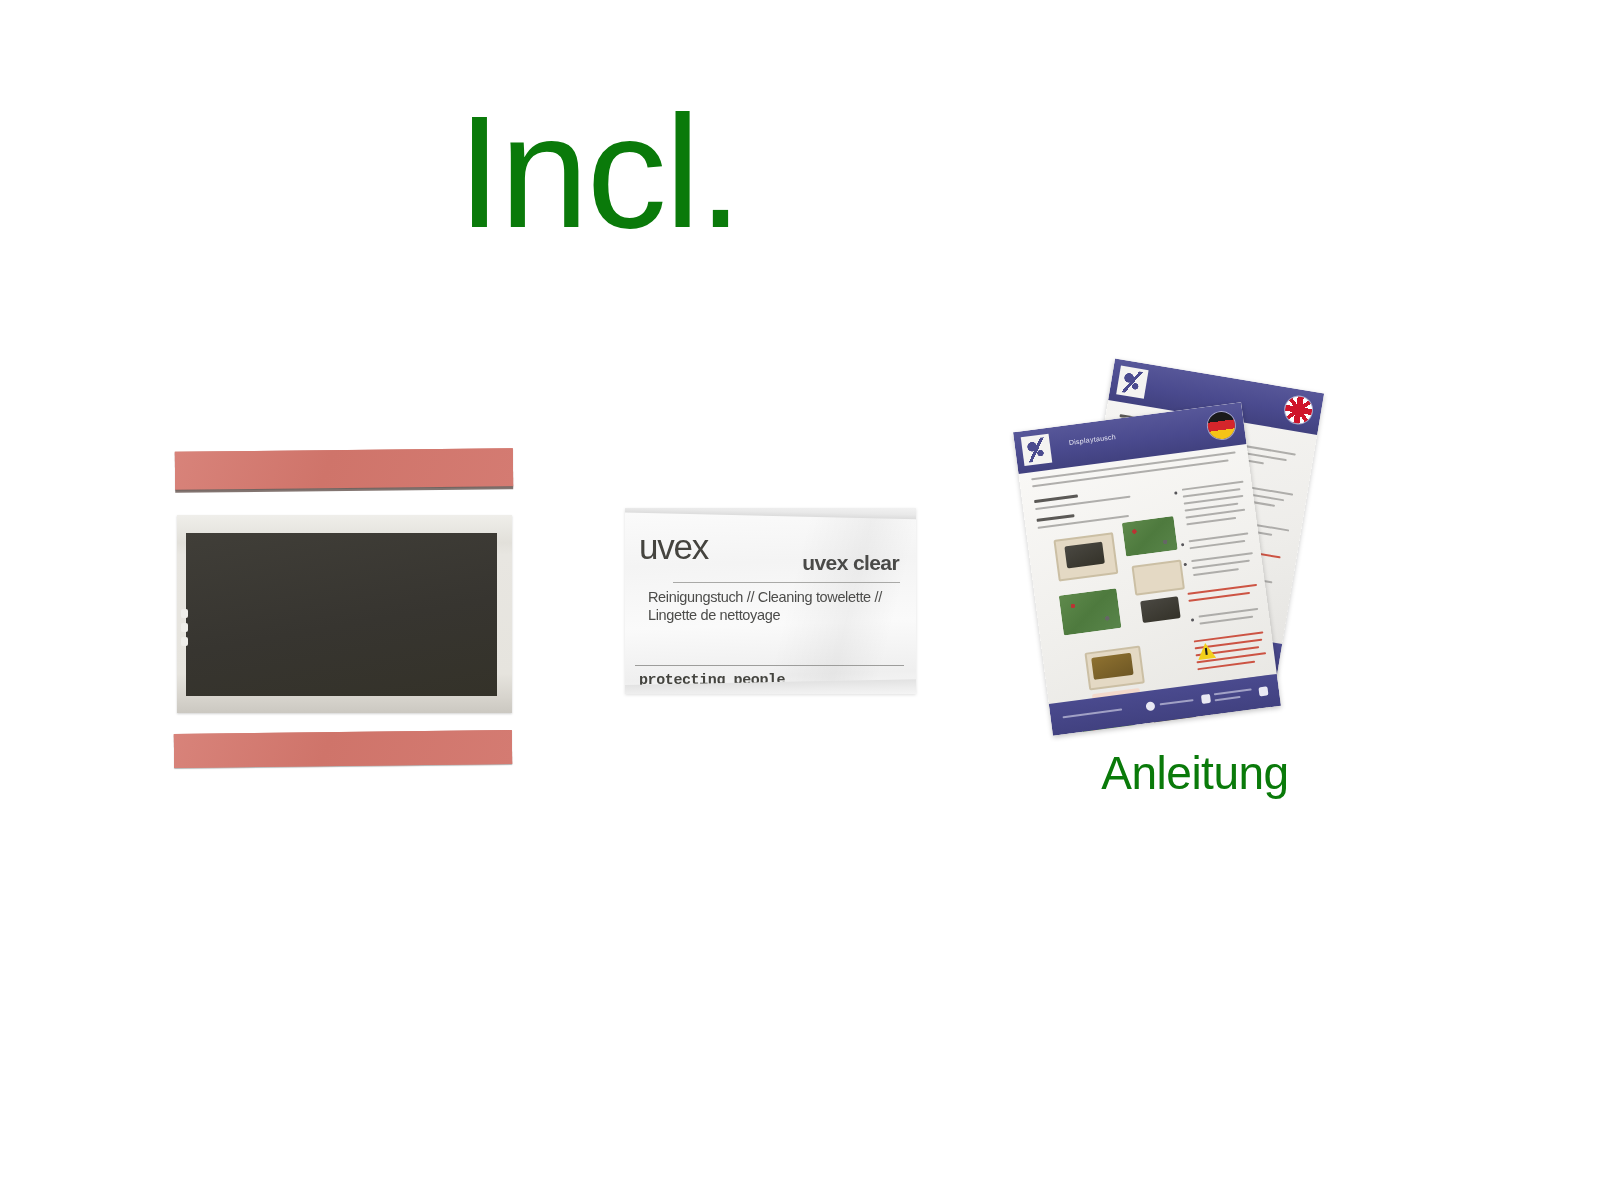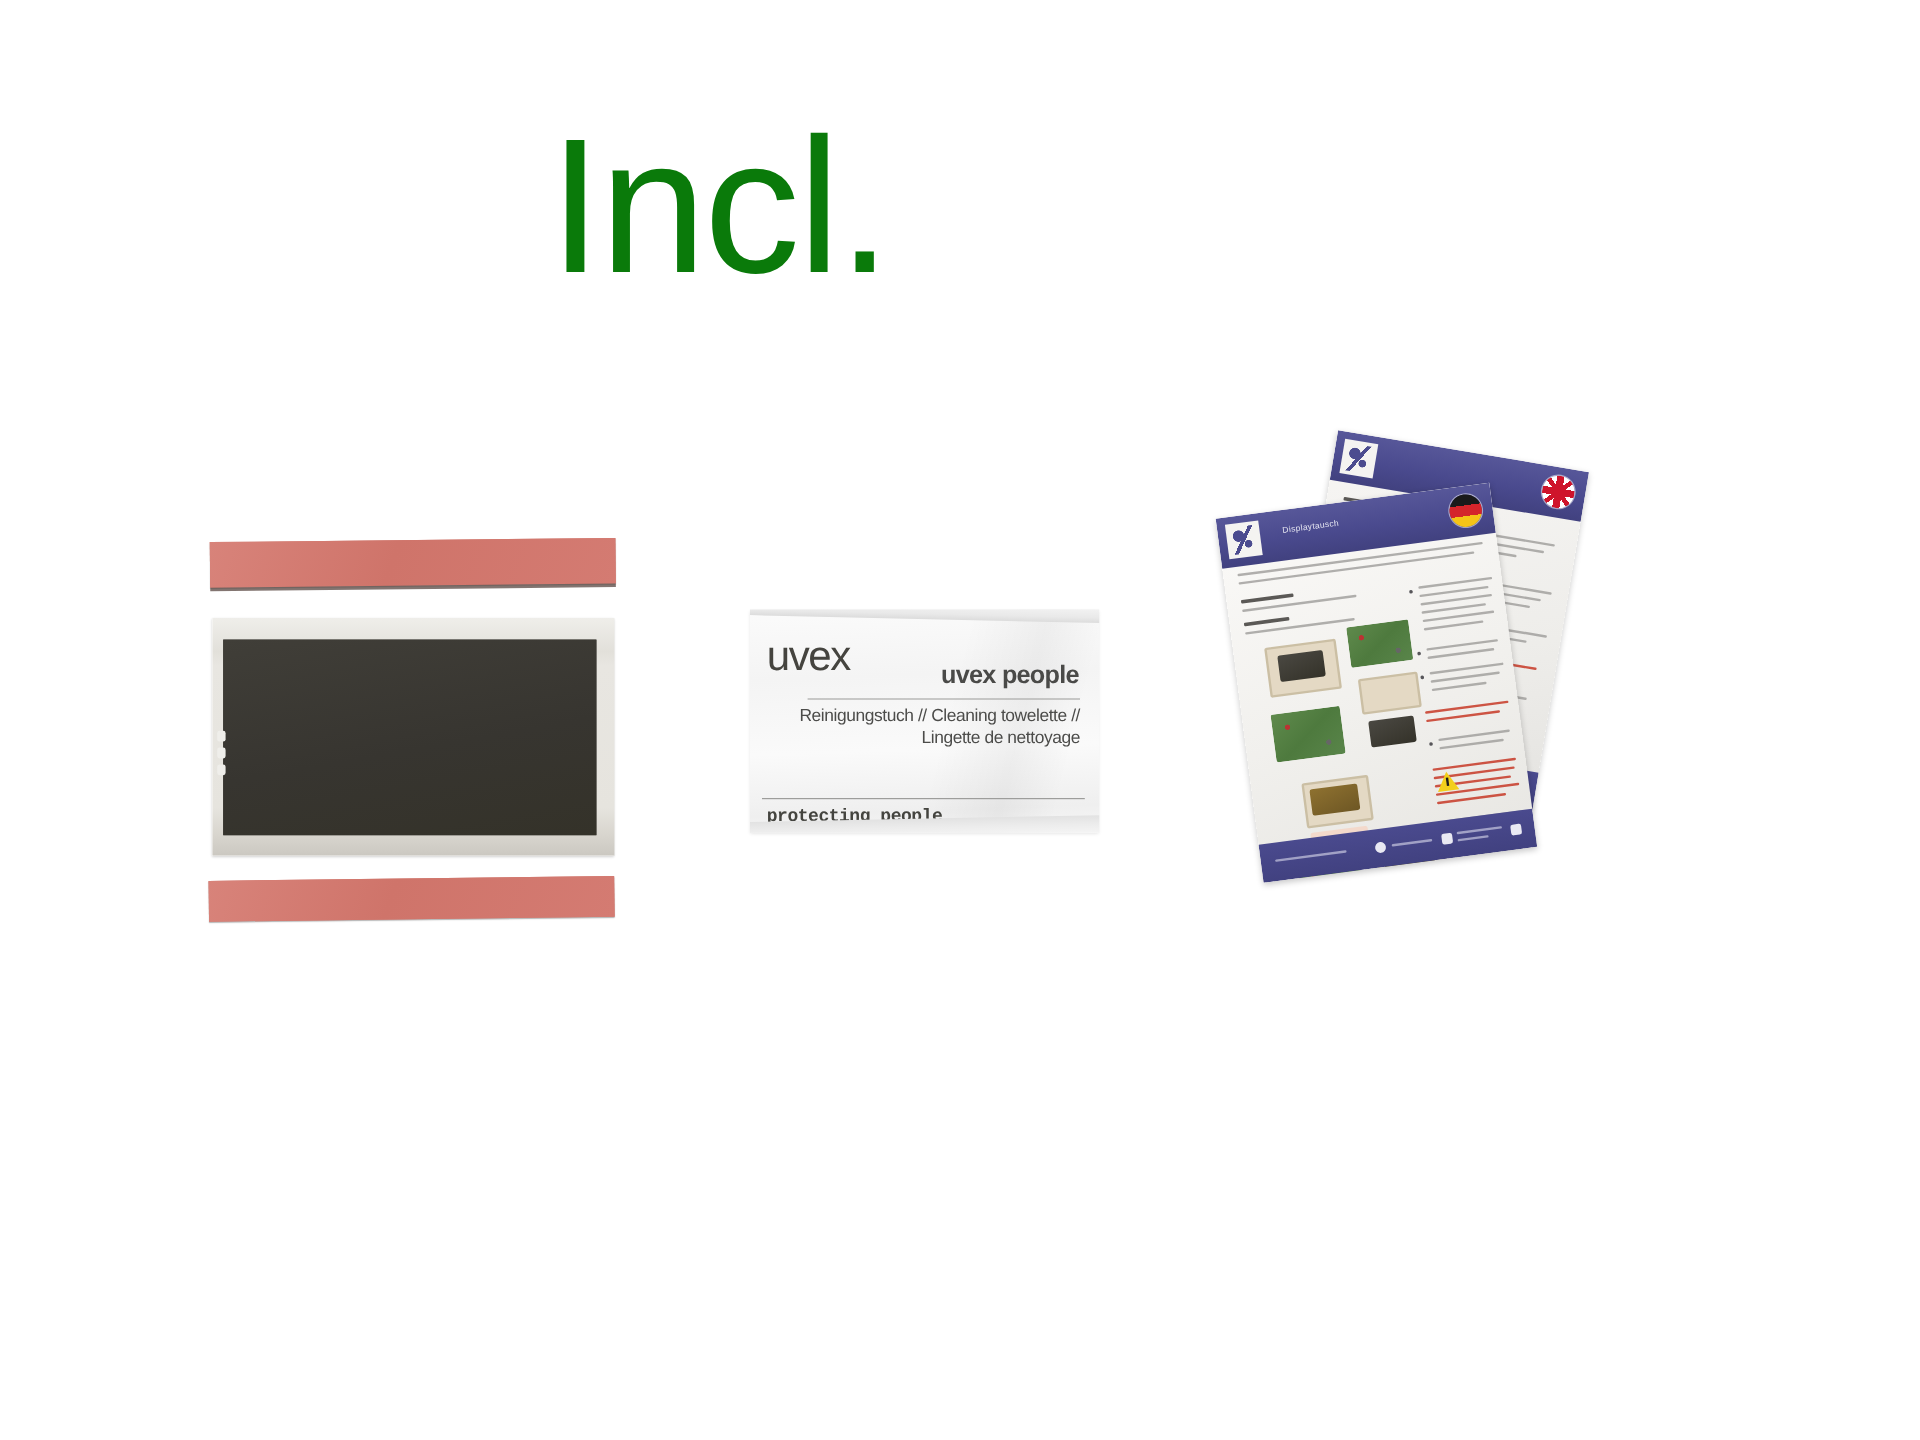"uvex people" div { text: people -> clear }
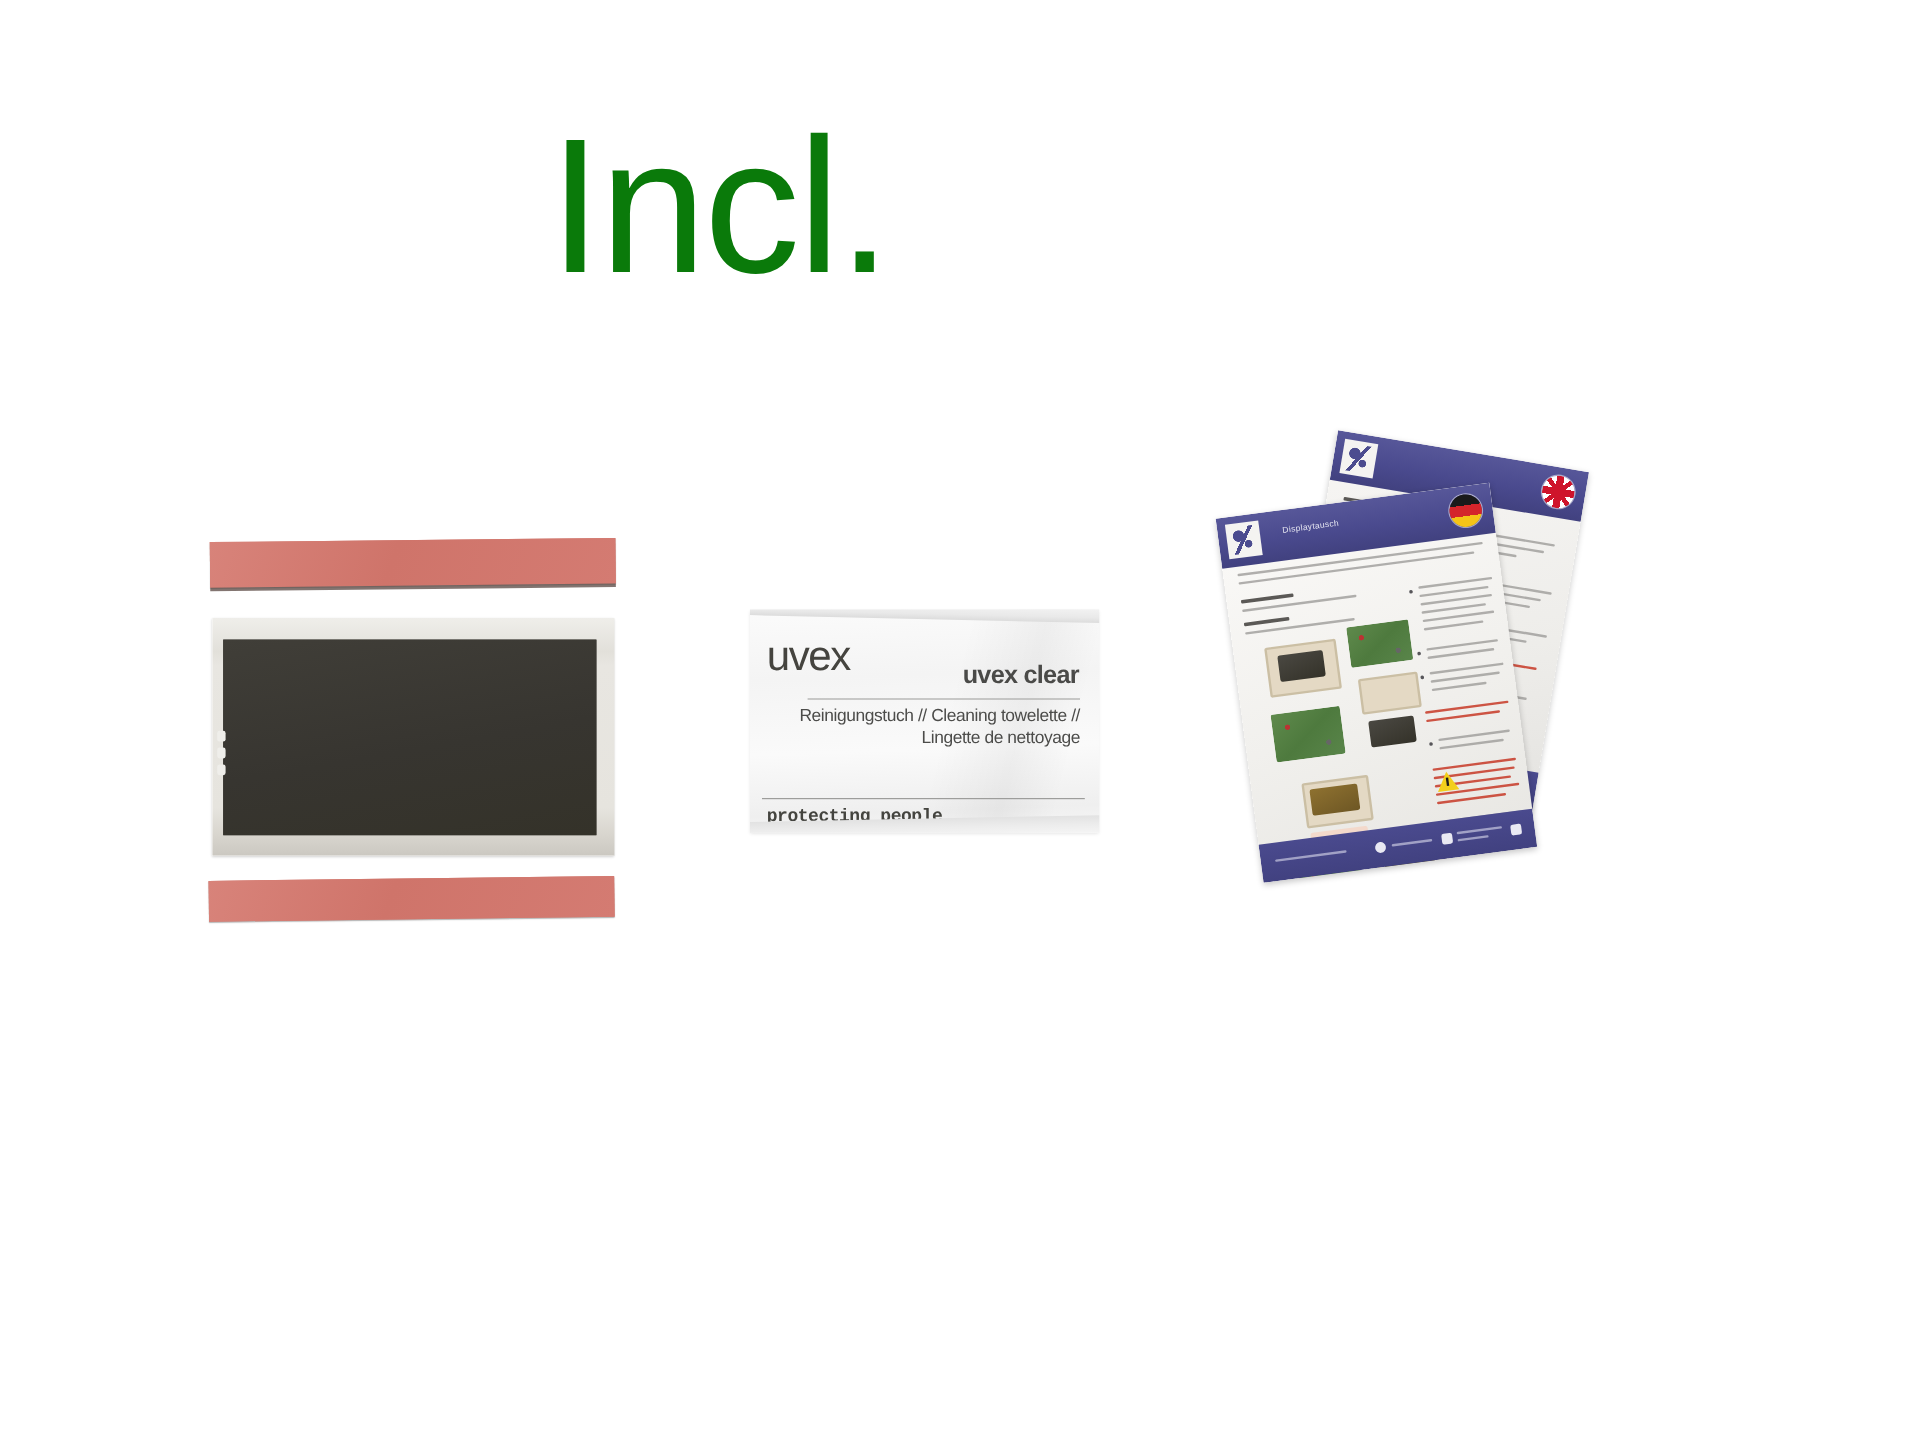"Reinigungstuch // Cleaning towelette //" #uvex-desc { text-align: right -> none }
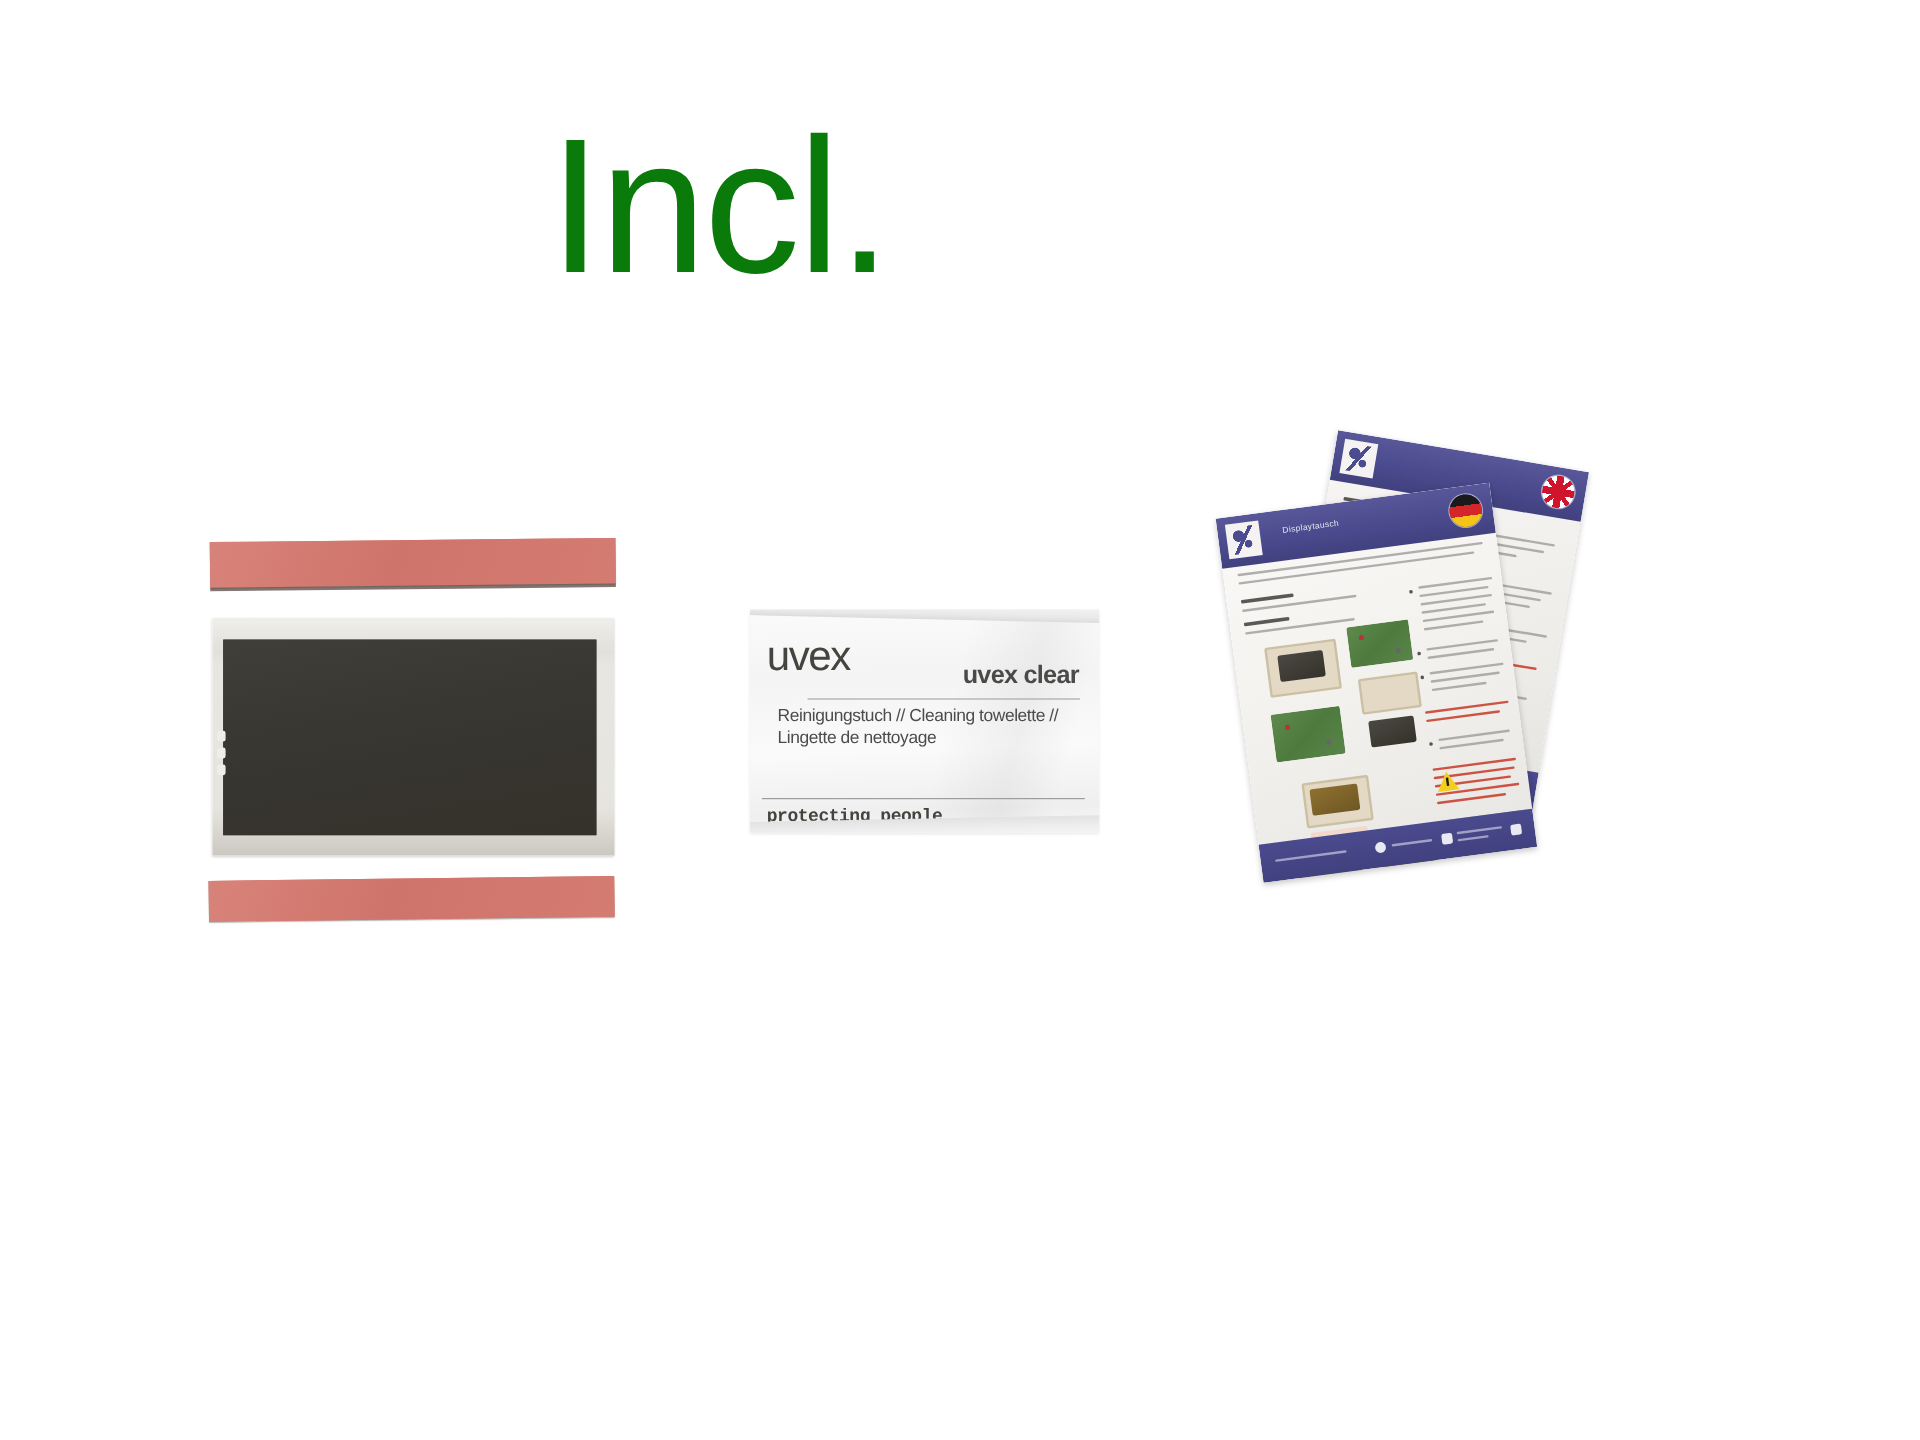"Anleitung" div { html: none -> <div>Anleitung</div> }
